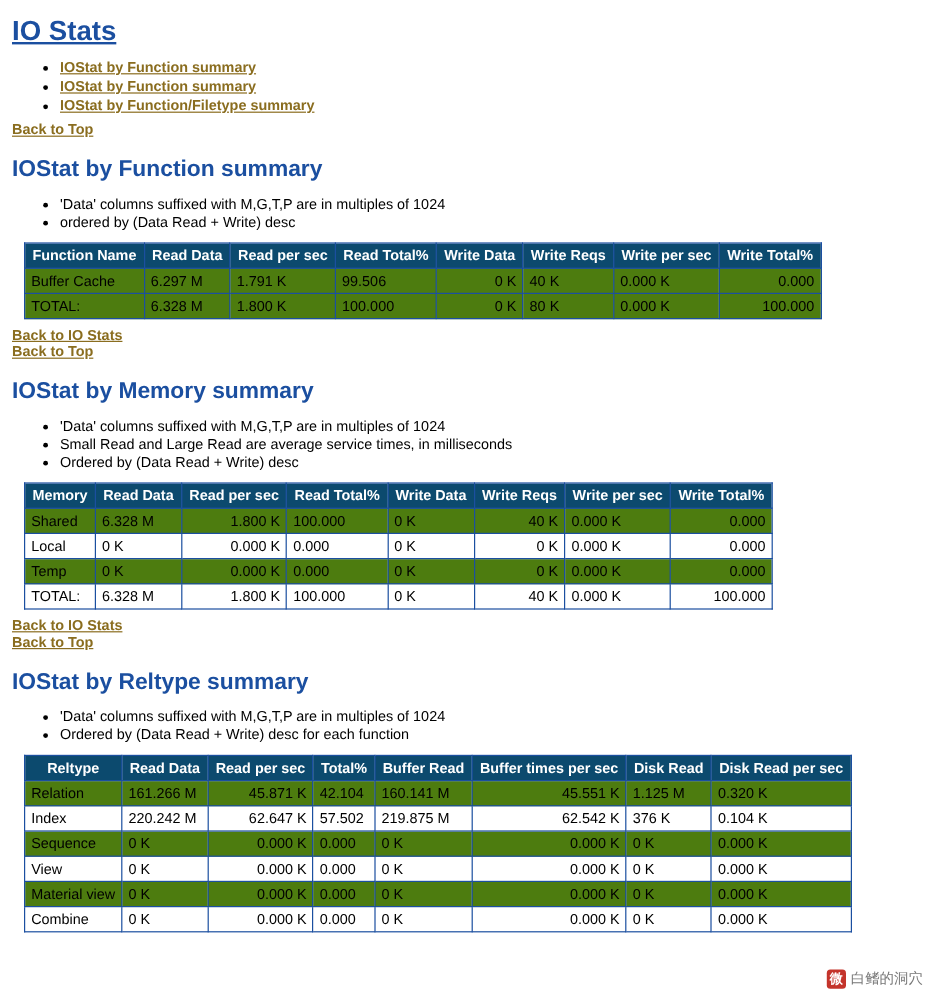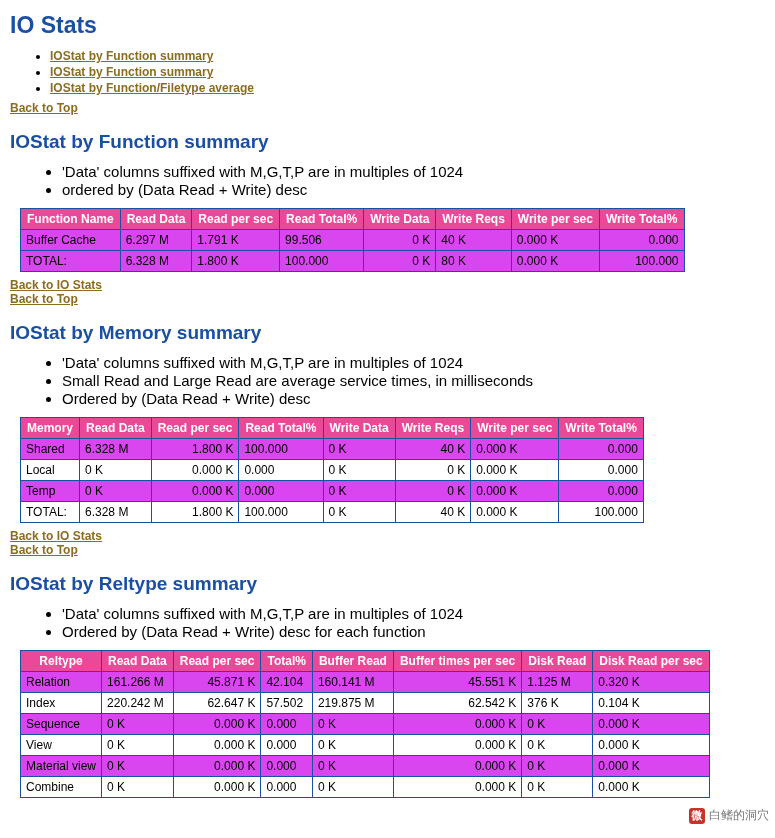"IO Stats" h1.page-title { text-decoration: none -> underline }
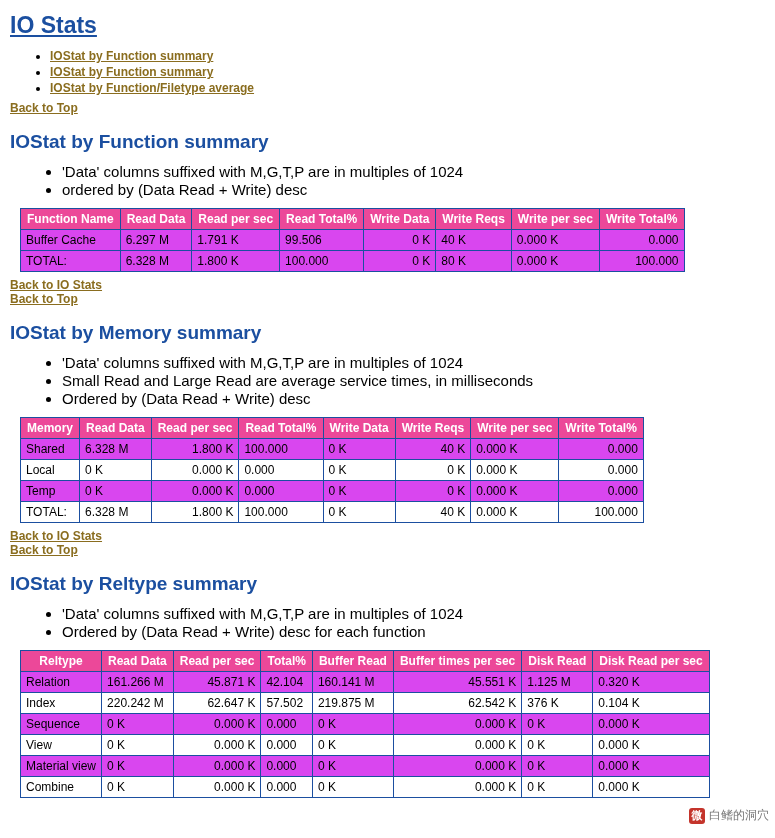"IOStat by Function/Filetype average" a.toc-link { text: average -> summary }
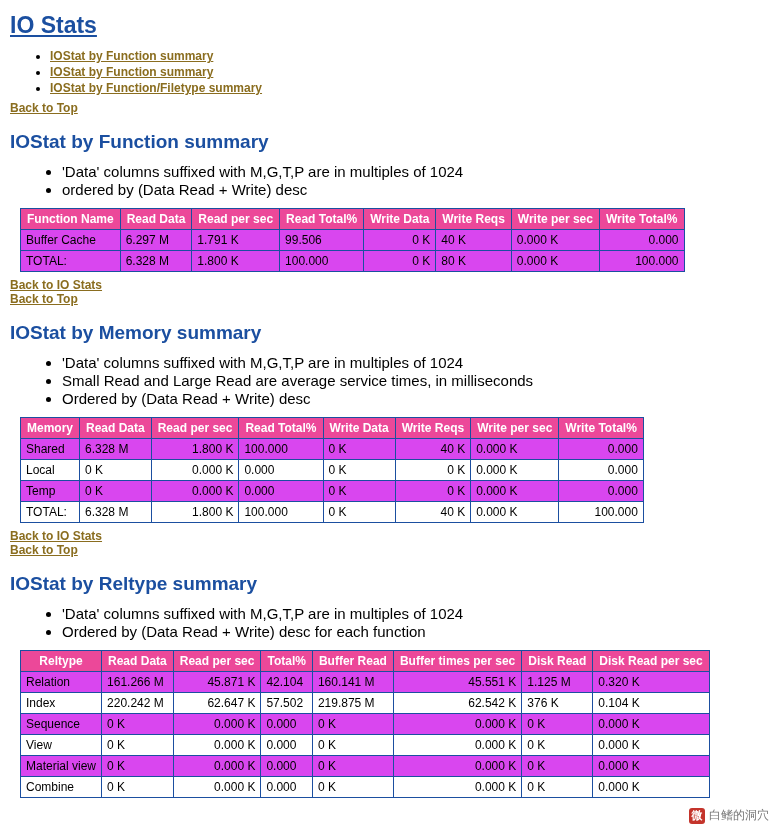"'Data' columns suffixed with M,G,T,P" ul.notes li { font-size: 15px -> 12px; margin: 1px 12px -> 1px 0 }
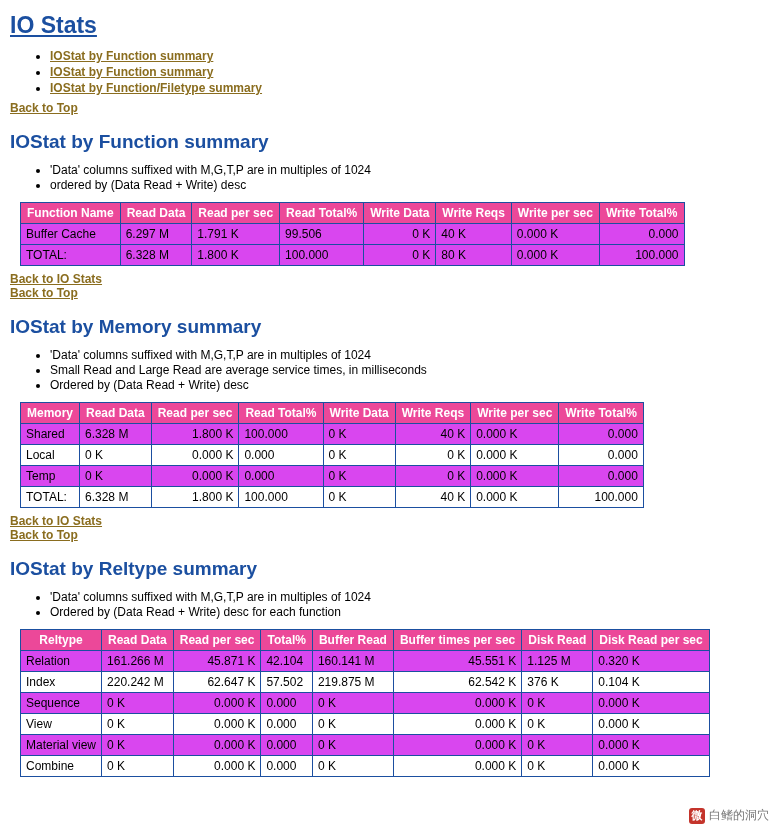"Function Name" table.stats th { background: #ec4899 -> #0c4a6e }
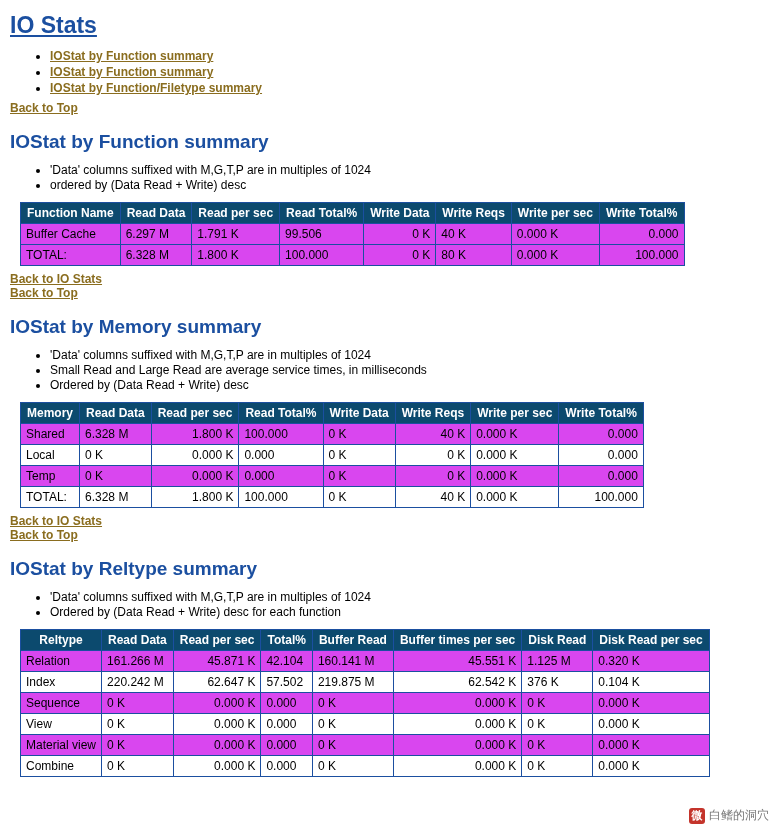"Buffer Cache" table.stats tr.alt td { background: #d946ef -> #4d7c0f }
